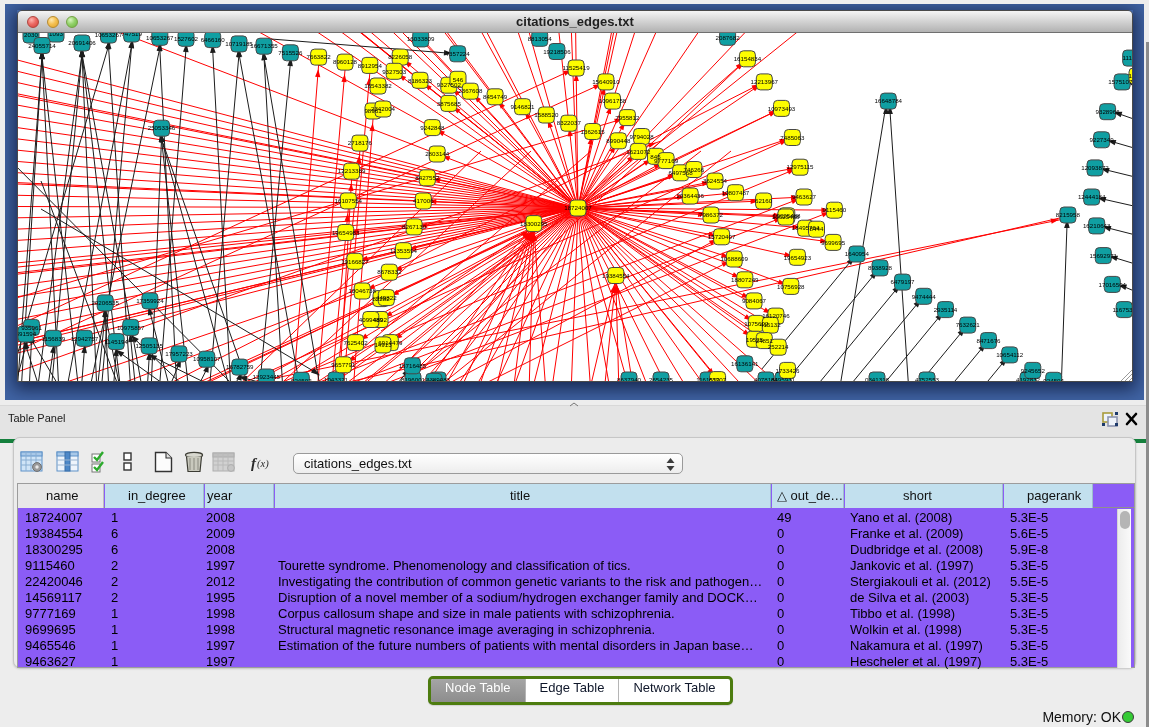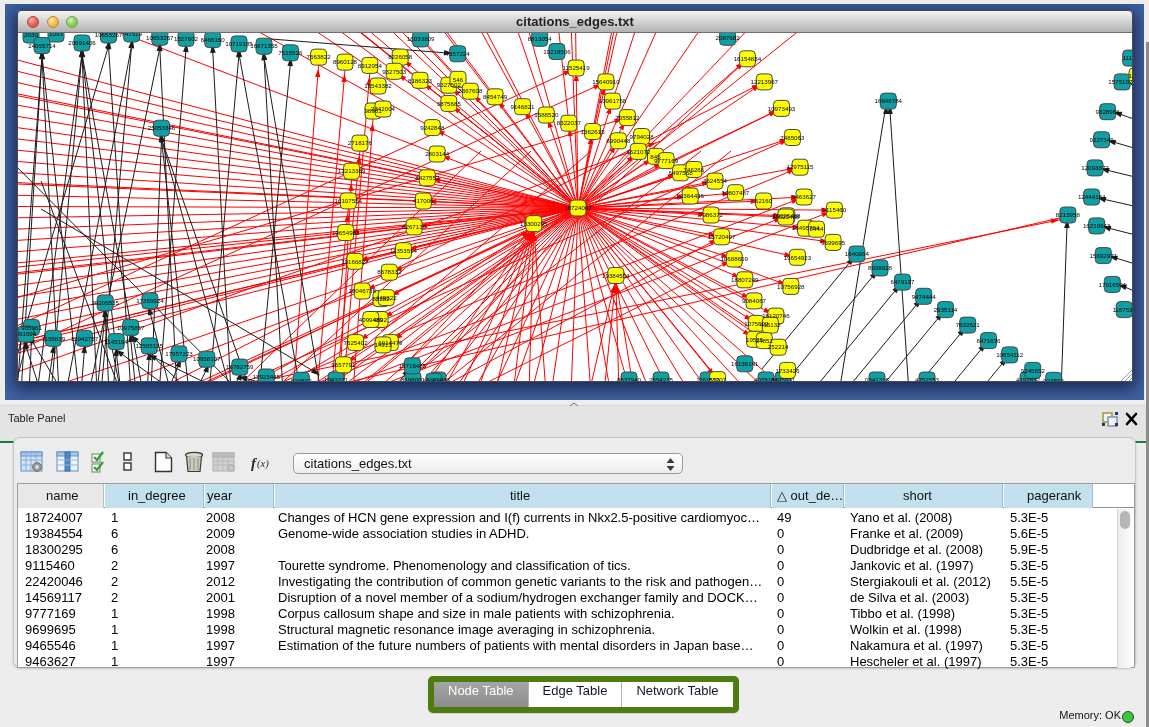"Table Panel" #tp-head { border-bottom: 2px solid #15803d -> 4px solid #15803d }
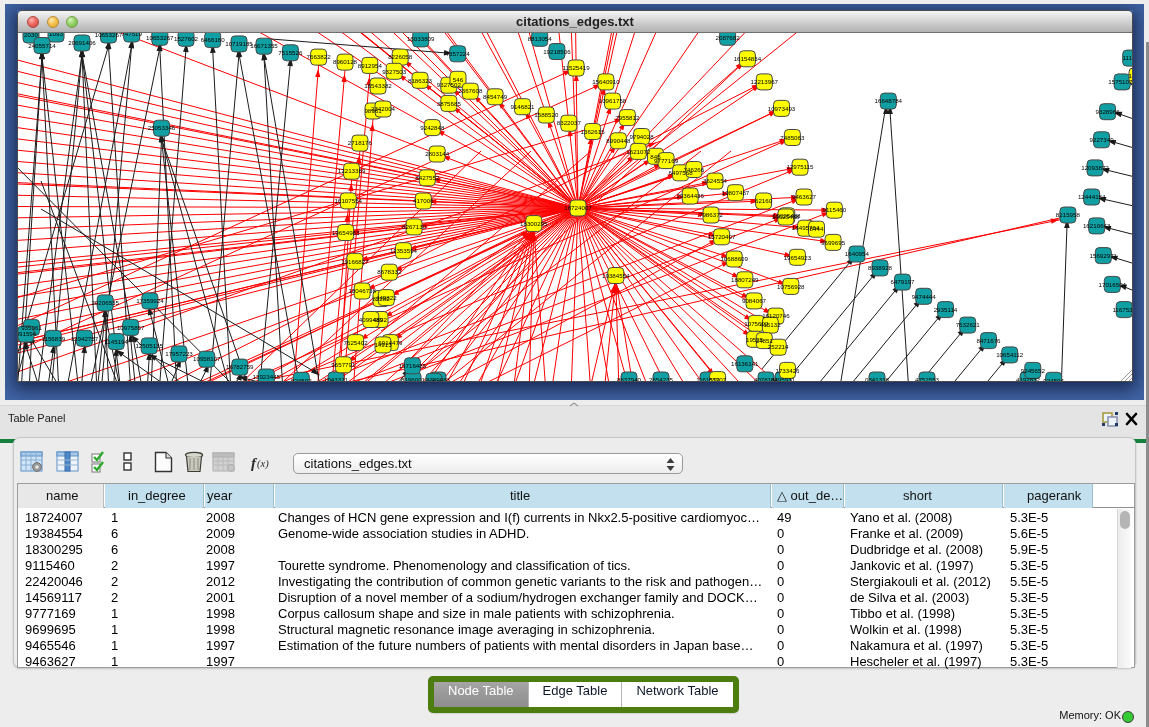"name" #table { background: #ffffff -> #8b5cf6 }
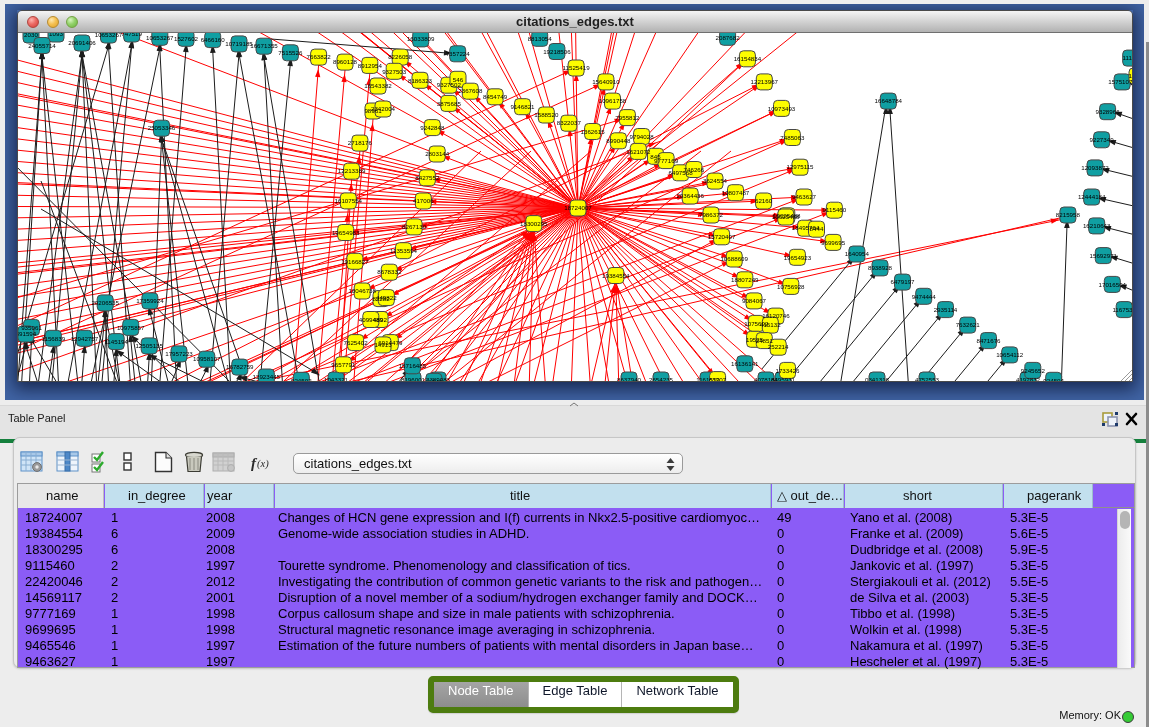"Changes of HCN gene expression" span.c3 { html: <span>Changes of HCN gene expression and I(f) currents in Nkx2.5-positive cardiomyoc…</span> -> none }
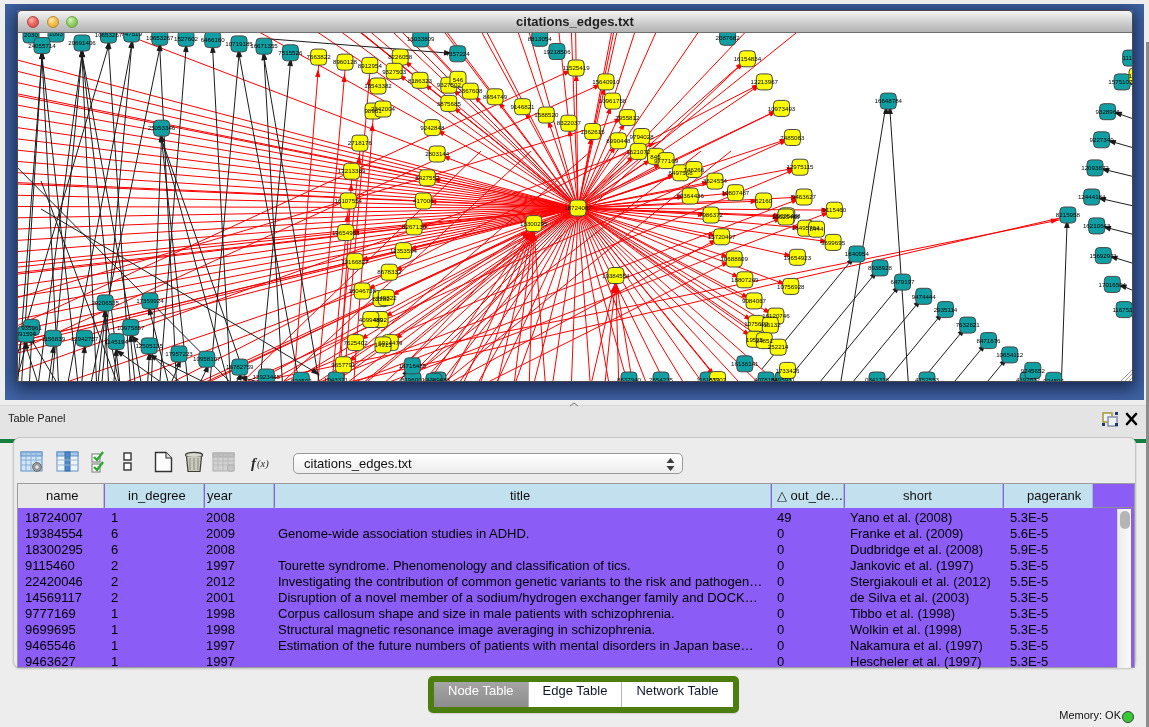"Genome-wide association studies in ADHD." span.c3 { html: <span>Genome-wide association studies in ADHD.</span> -> none }
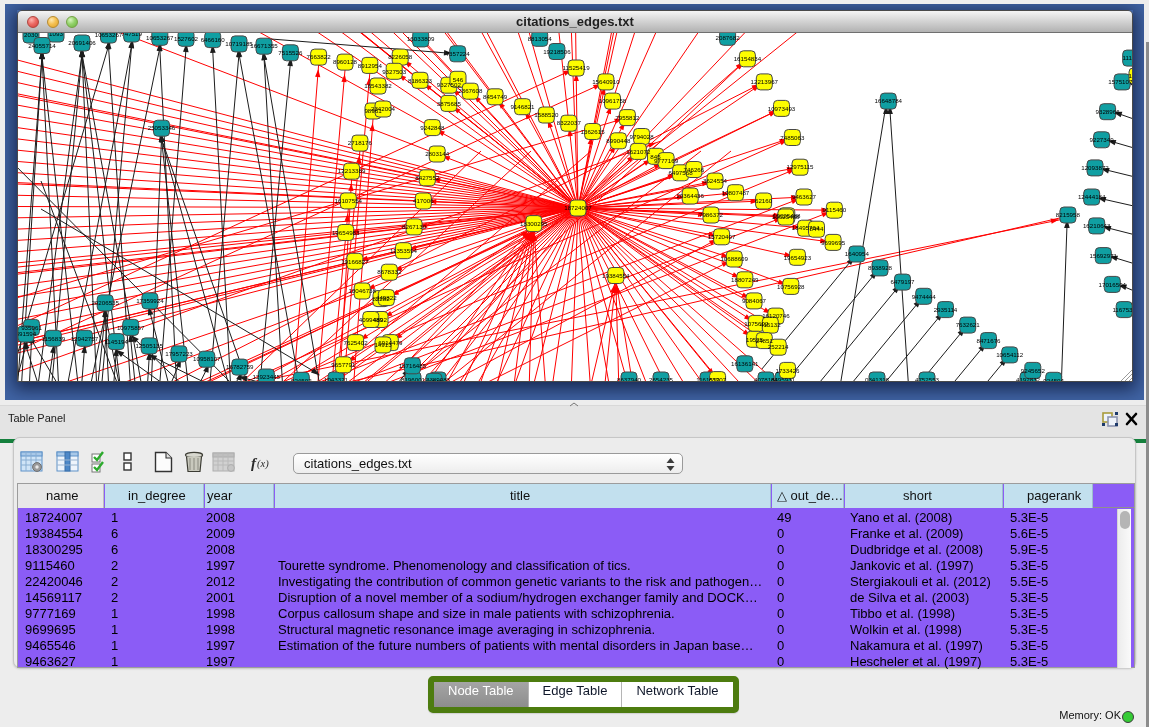"5.9E-5" span.c6 { text: 5.9E-5 -> 5.9E-8 }
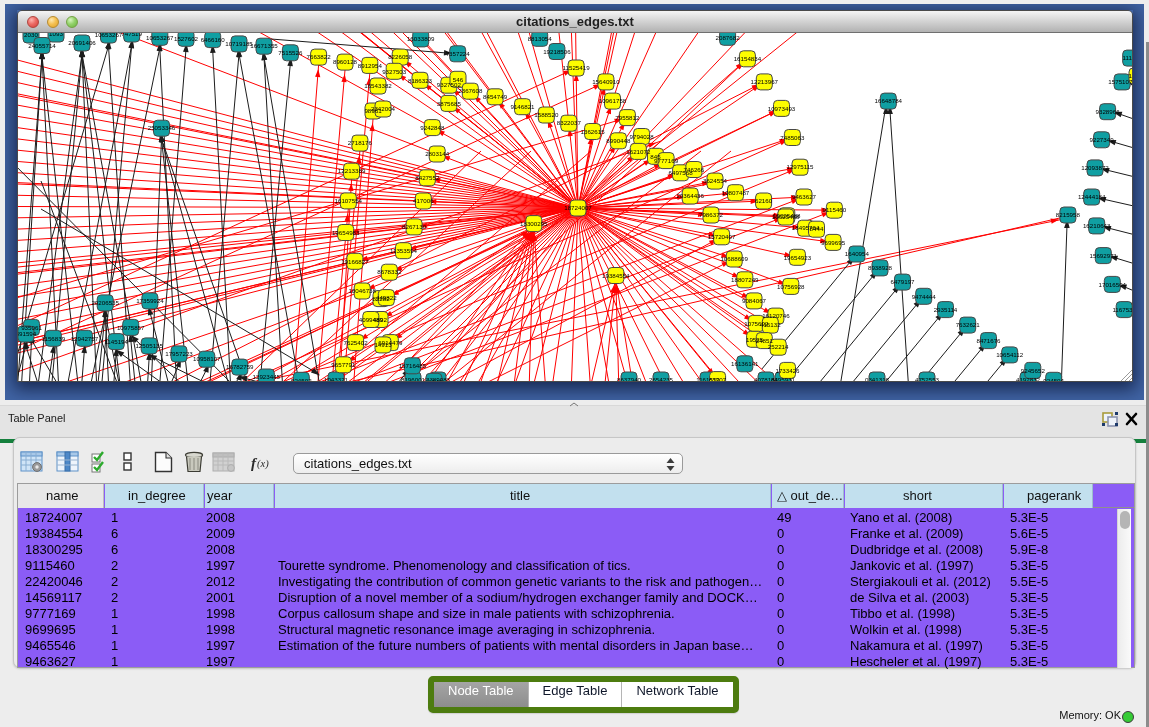"2001" span.c2 { text: 2001 -> 1995 }
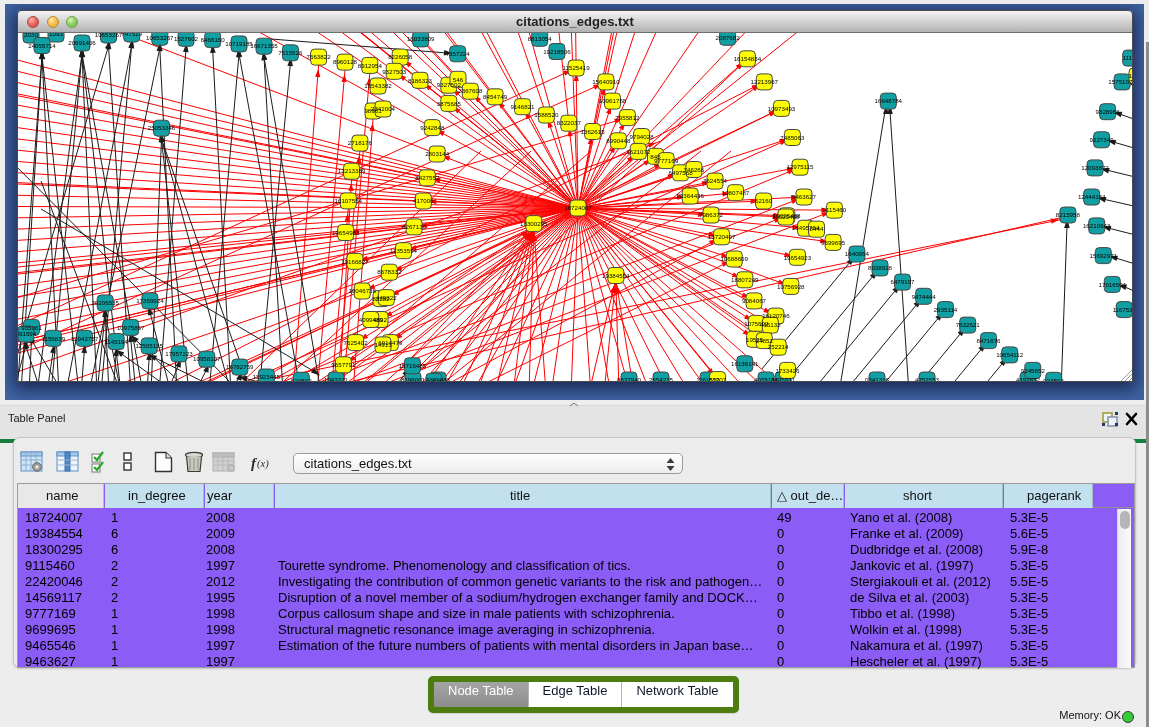"Node Table" #tabs { border: 6px solid #4d7c0f -> 3px solid #4d7c0f; height: 37px -> 29px }
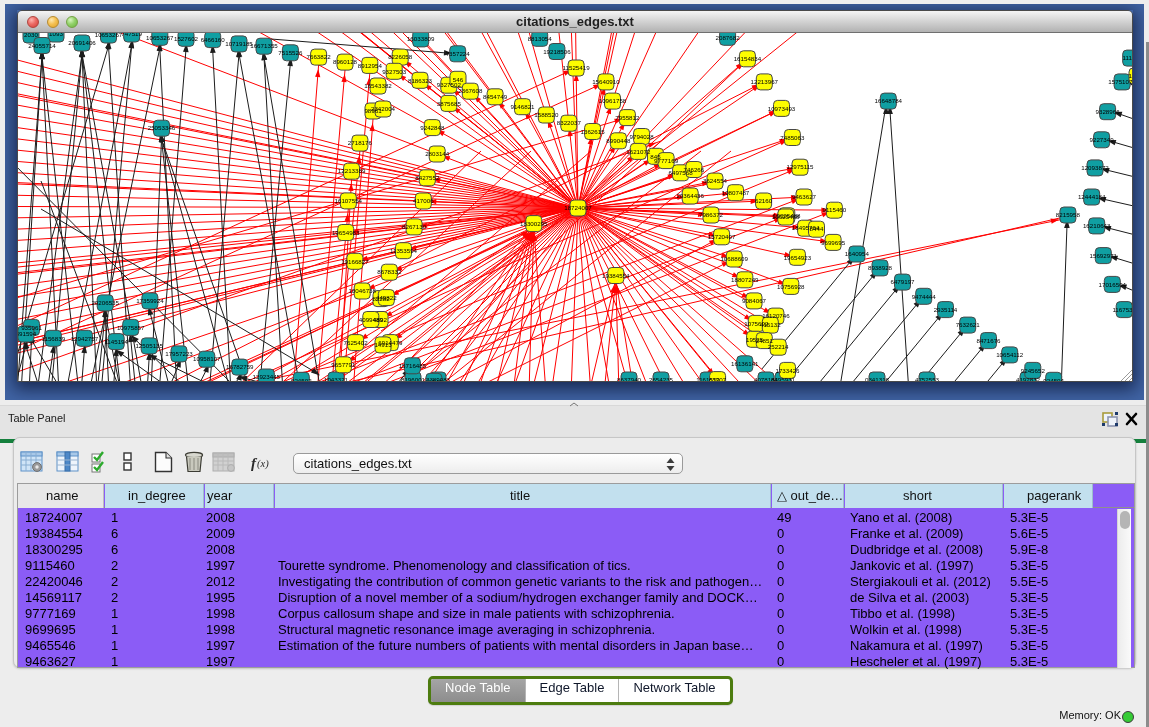"Memory: OK" #mem { font-size: 11px -> 14px }
